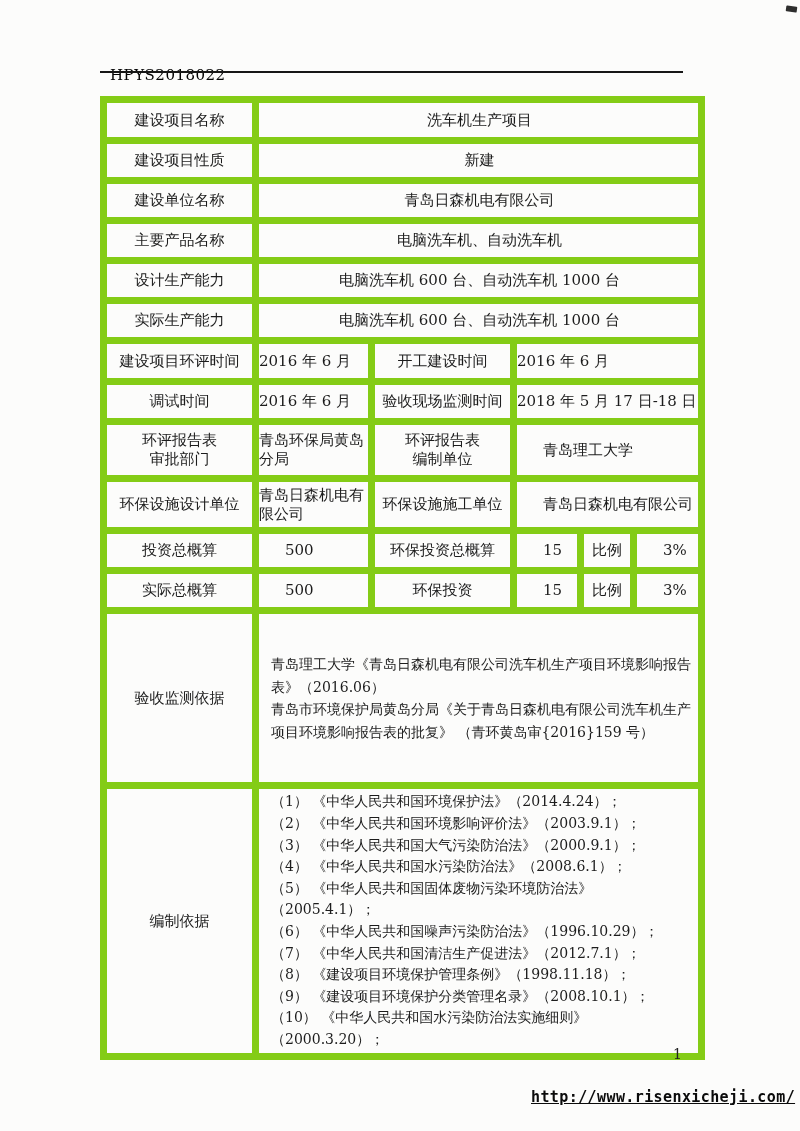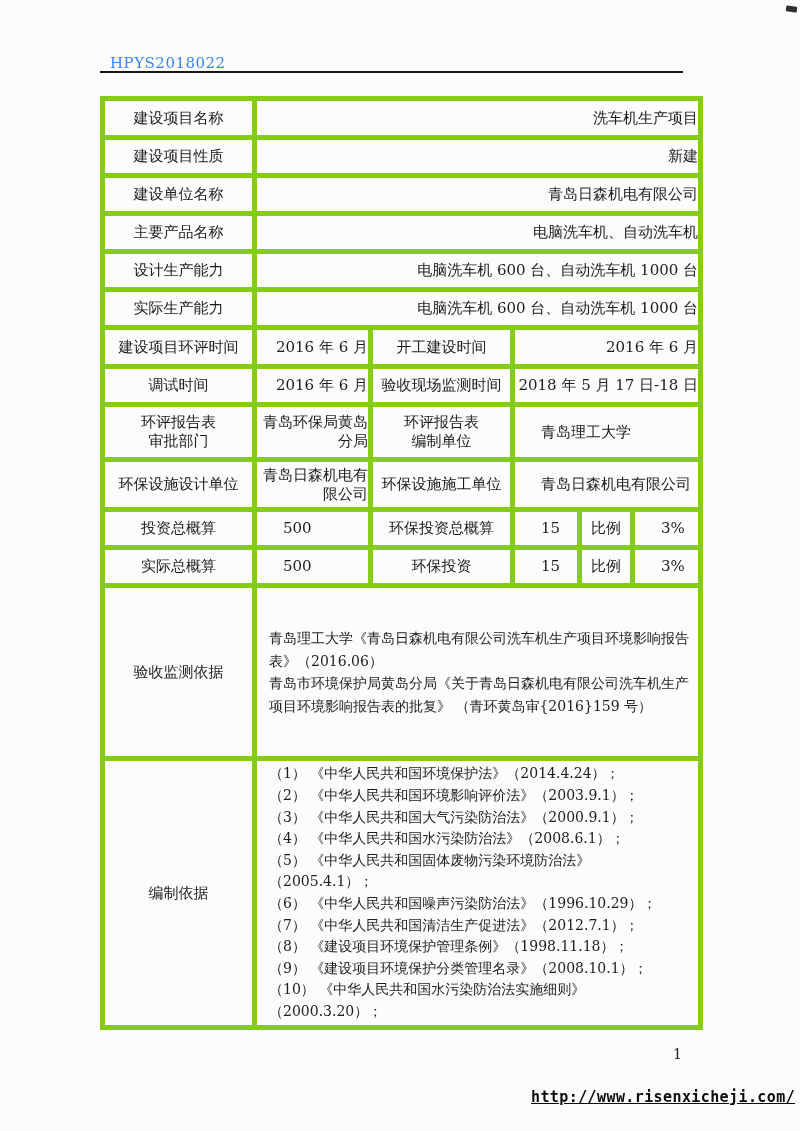"HPYS2018022" .doc-number { color: #3b82f6 -> #000000; top: 54px -> 66px }
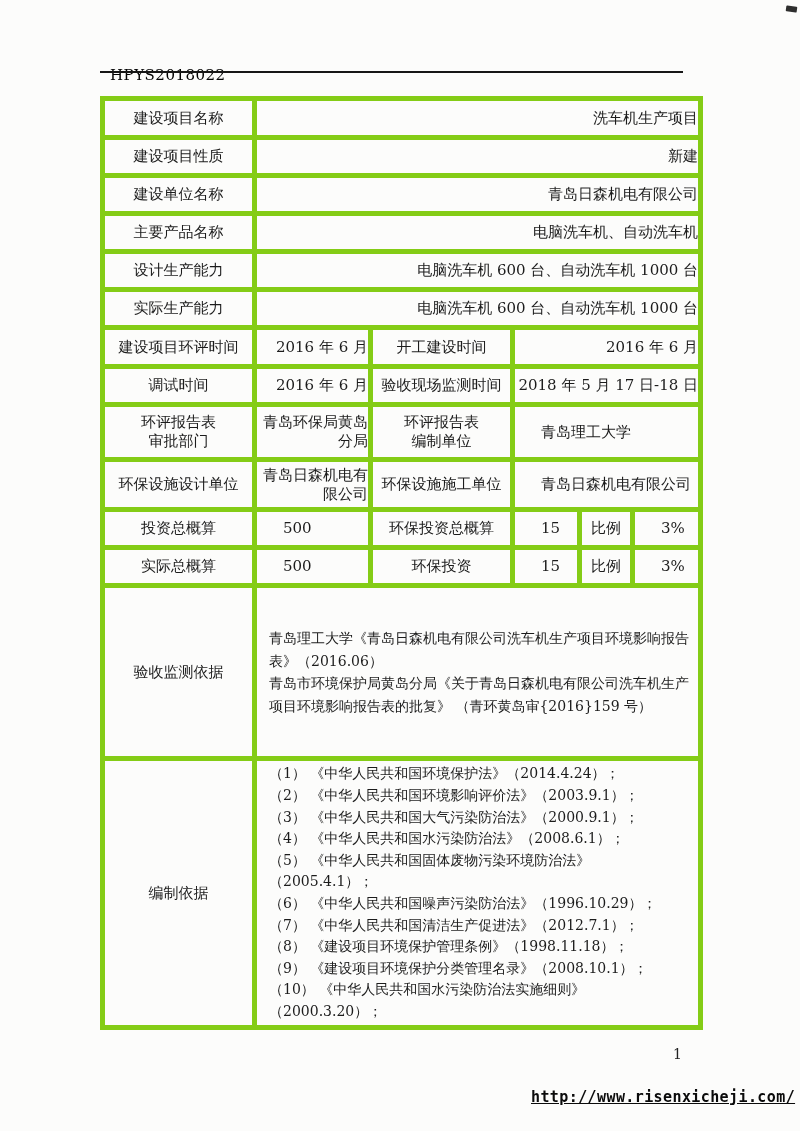"建设项目名称" td { border: 5px solid #84cc16 -> 7px solid #84cc16 }
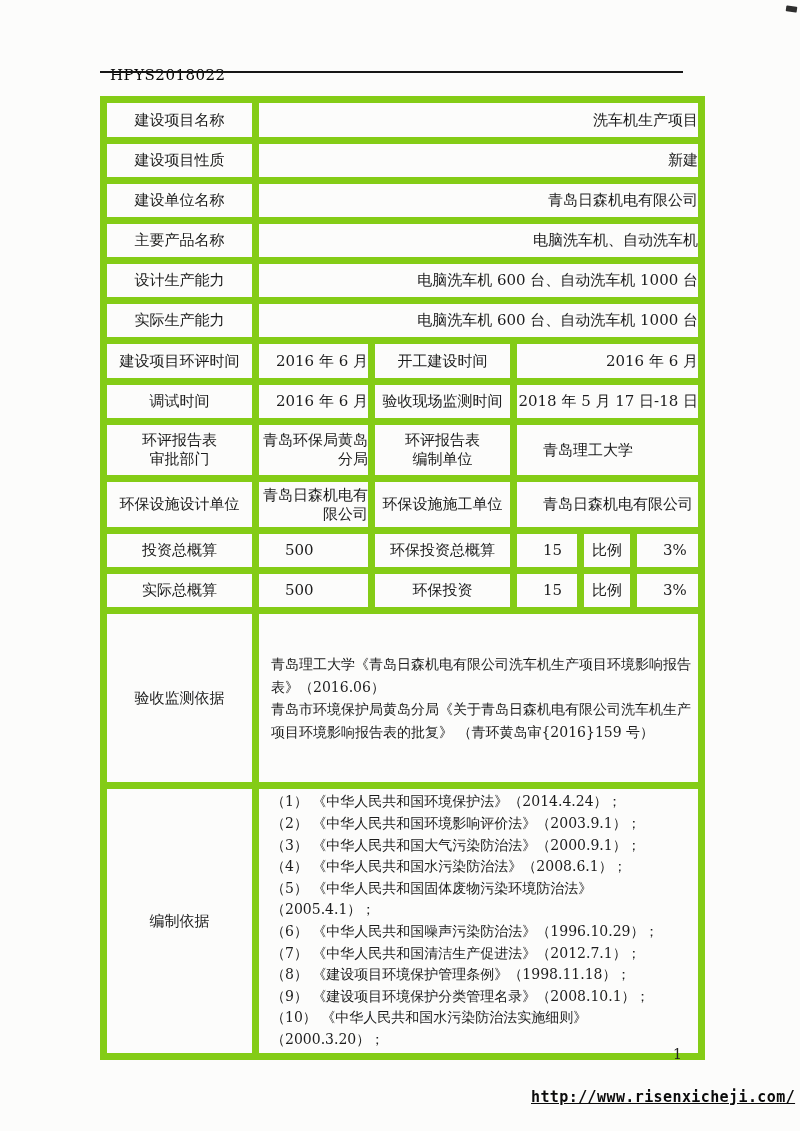"洗车机生产项目" td.val { text-align: right -> center }
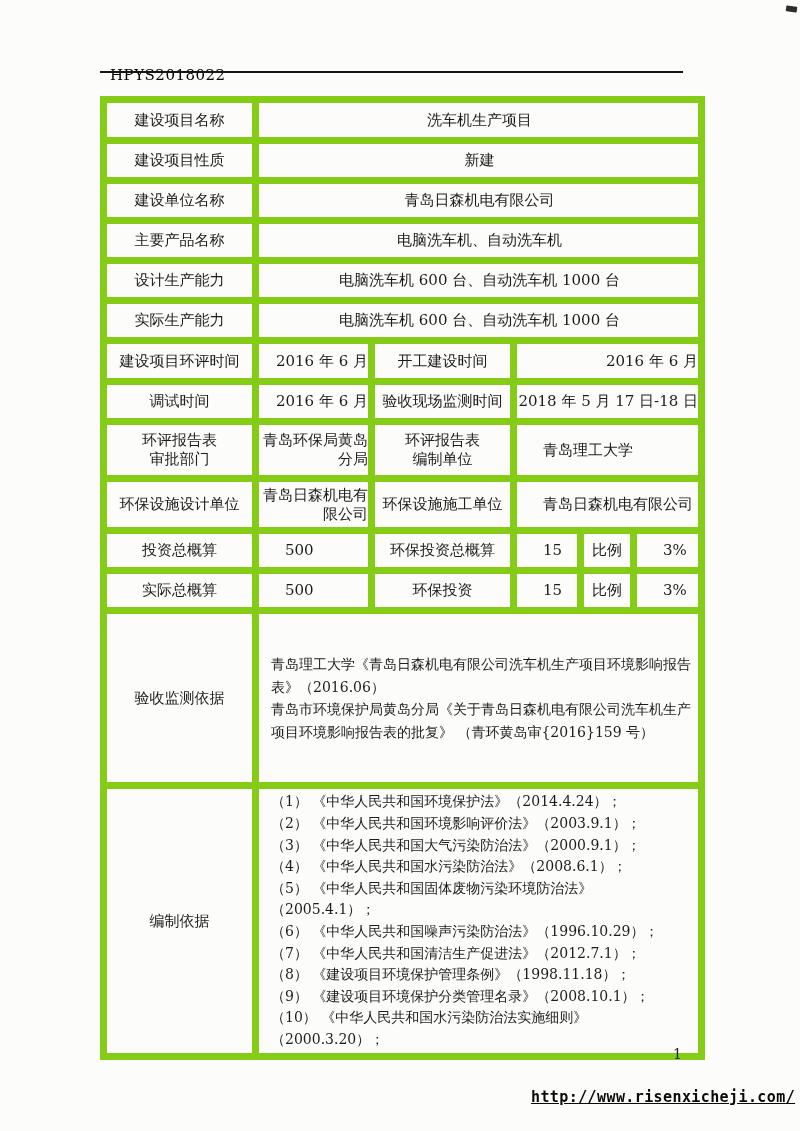"2016 年 6 月" td.ctr { text-align: right -> left }
